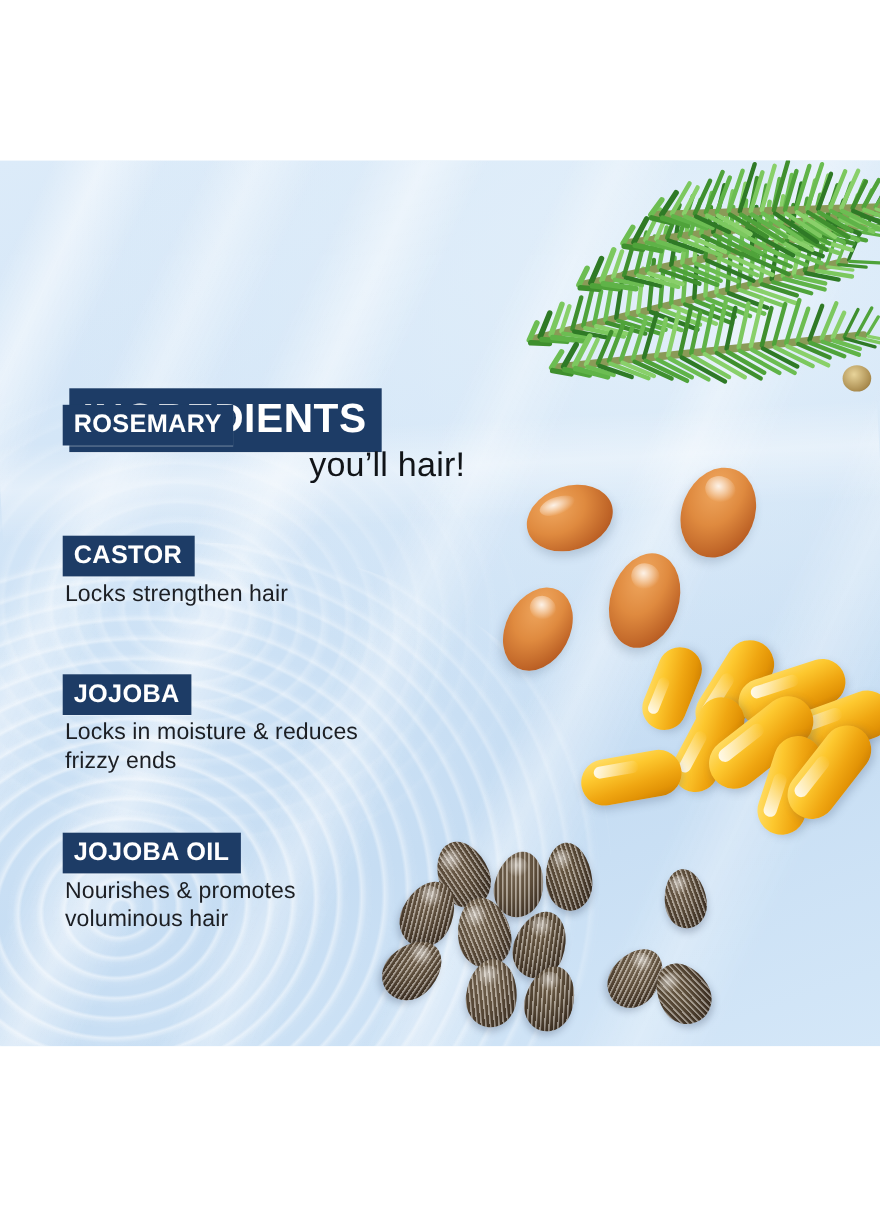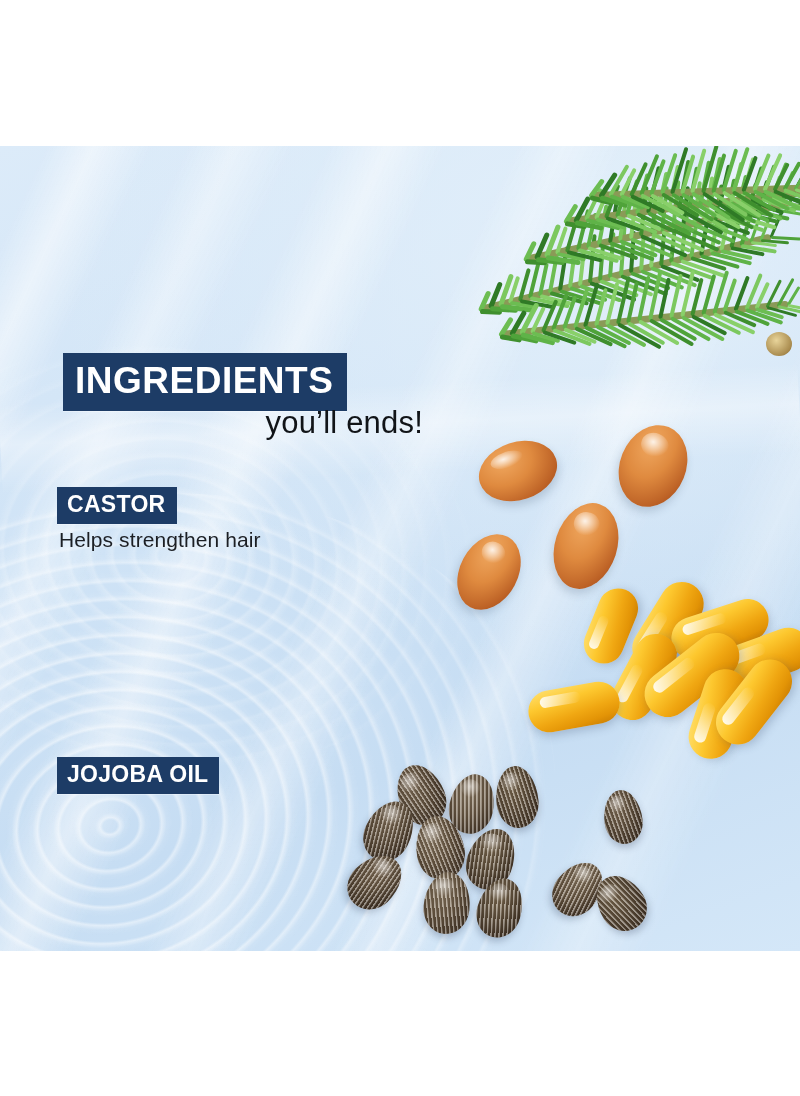"ROSEMARY" div.badge { html: none -> <div>ROSEMARY</div> }
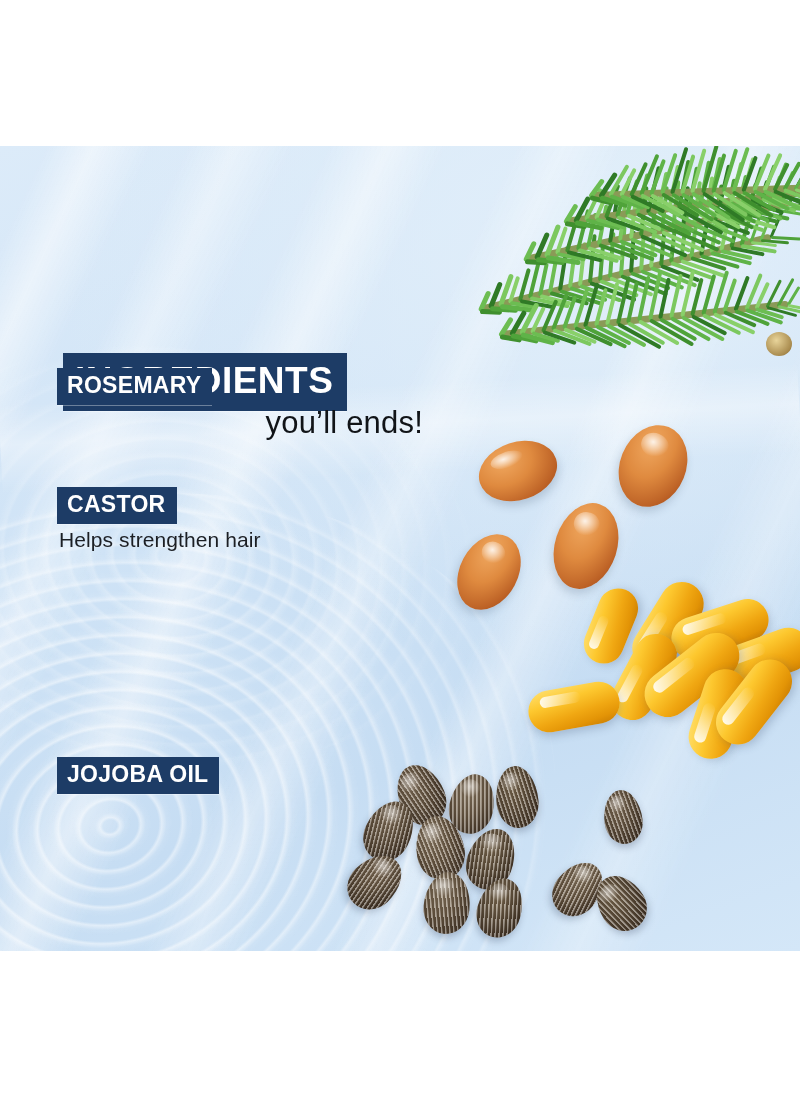"you’ll ends!" div.sub { text: ends -> hair }
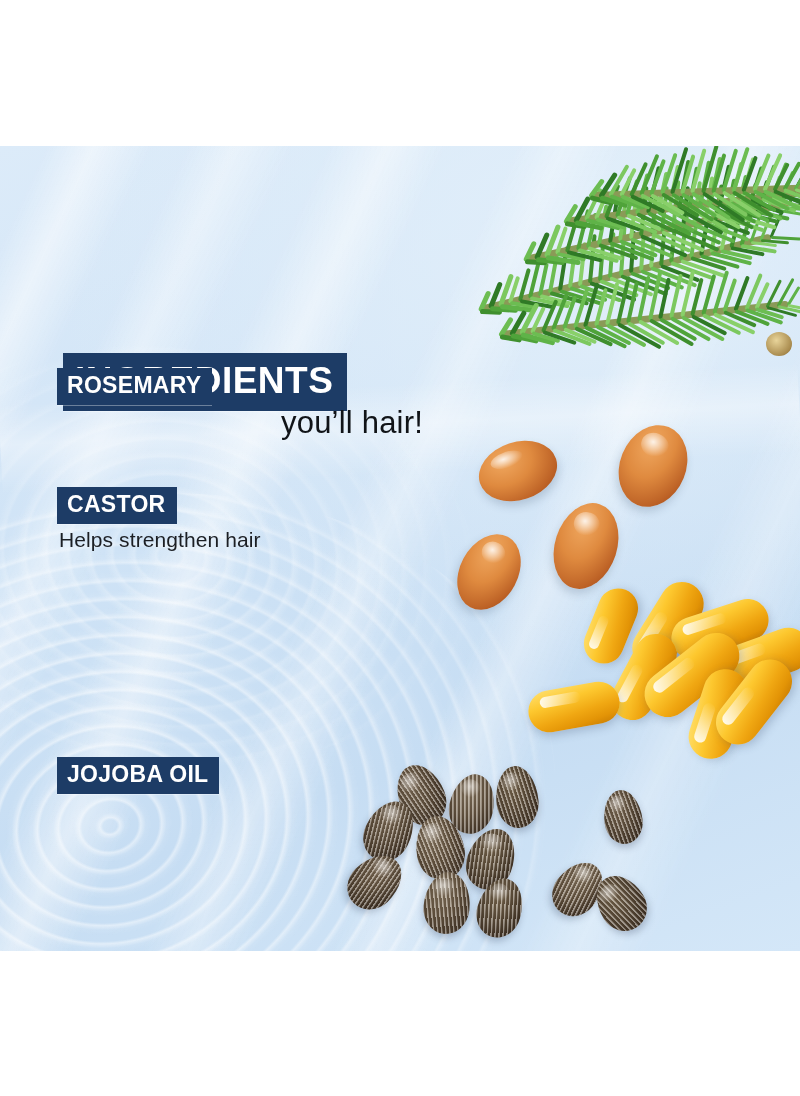"Helps strengthen hair" div.desc { text: Helps -> Locks }
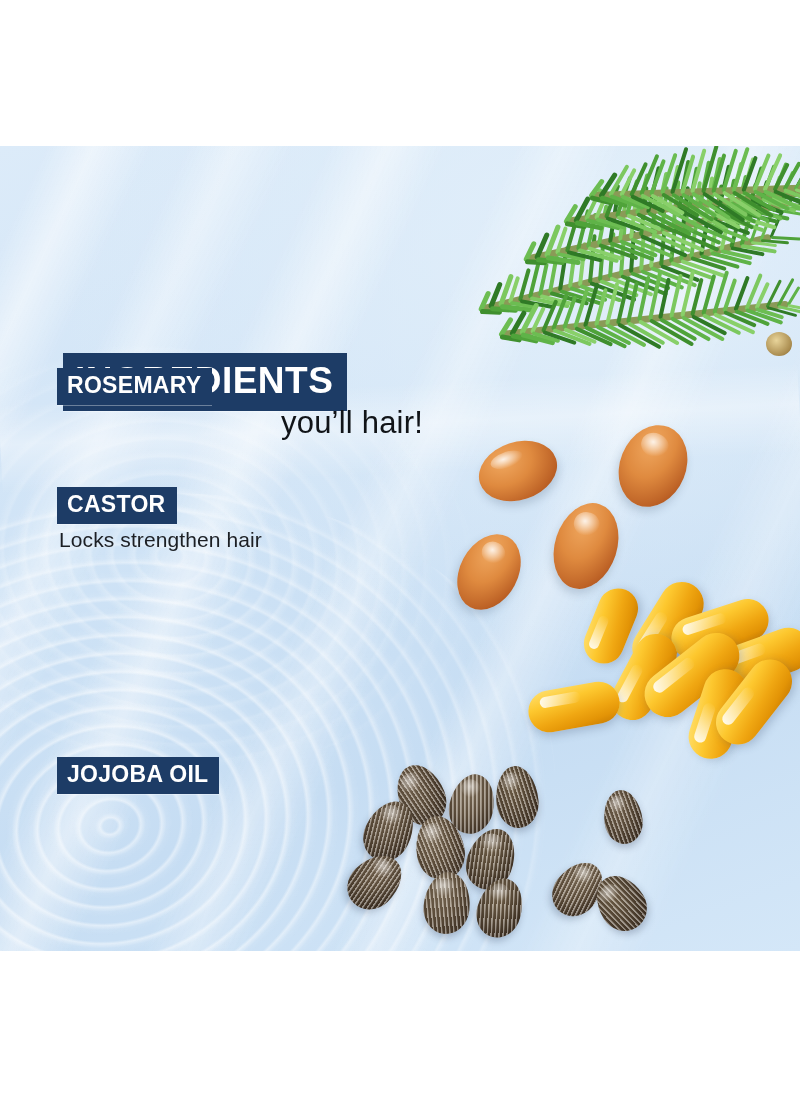"JOJOBA" div.badge { html: none -> <div>JOJOBA</div> }
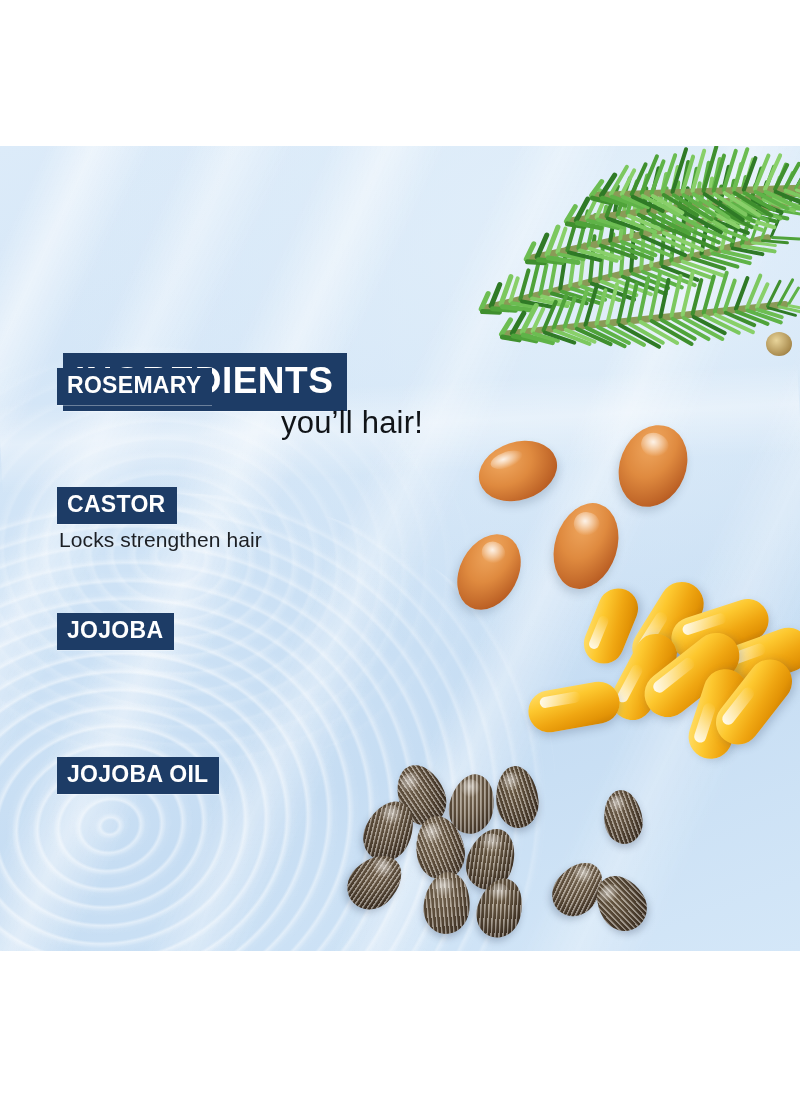"Locks in moisture & reduces" div.desc { html: none -> <div>Locks in moisture &amp; reduces frizzy ends</div> }
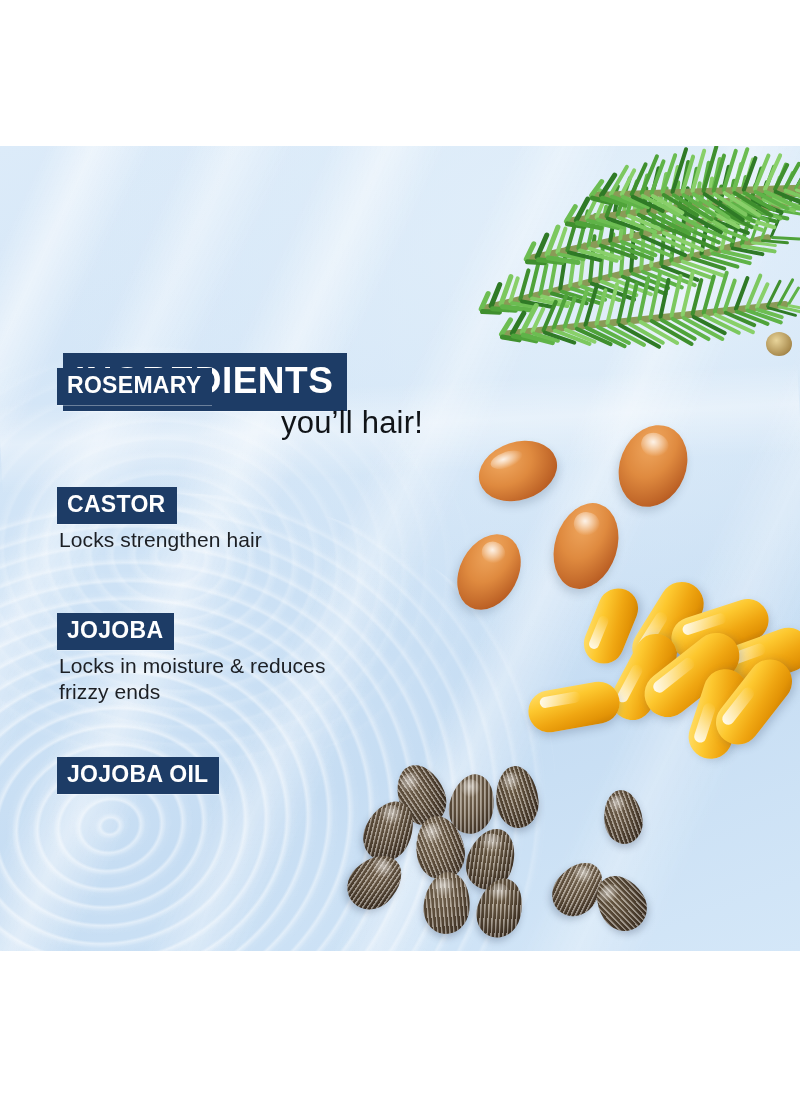"Nourishes & promotes voluminous hair" div.desc { html: none -> <div>Nourishes &amp; promotes voluminous hair</div> }
